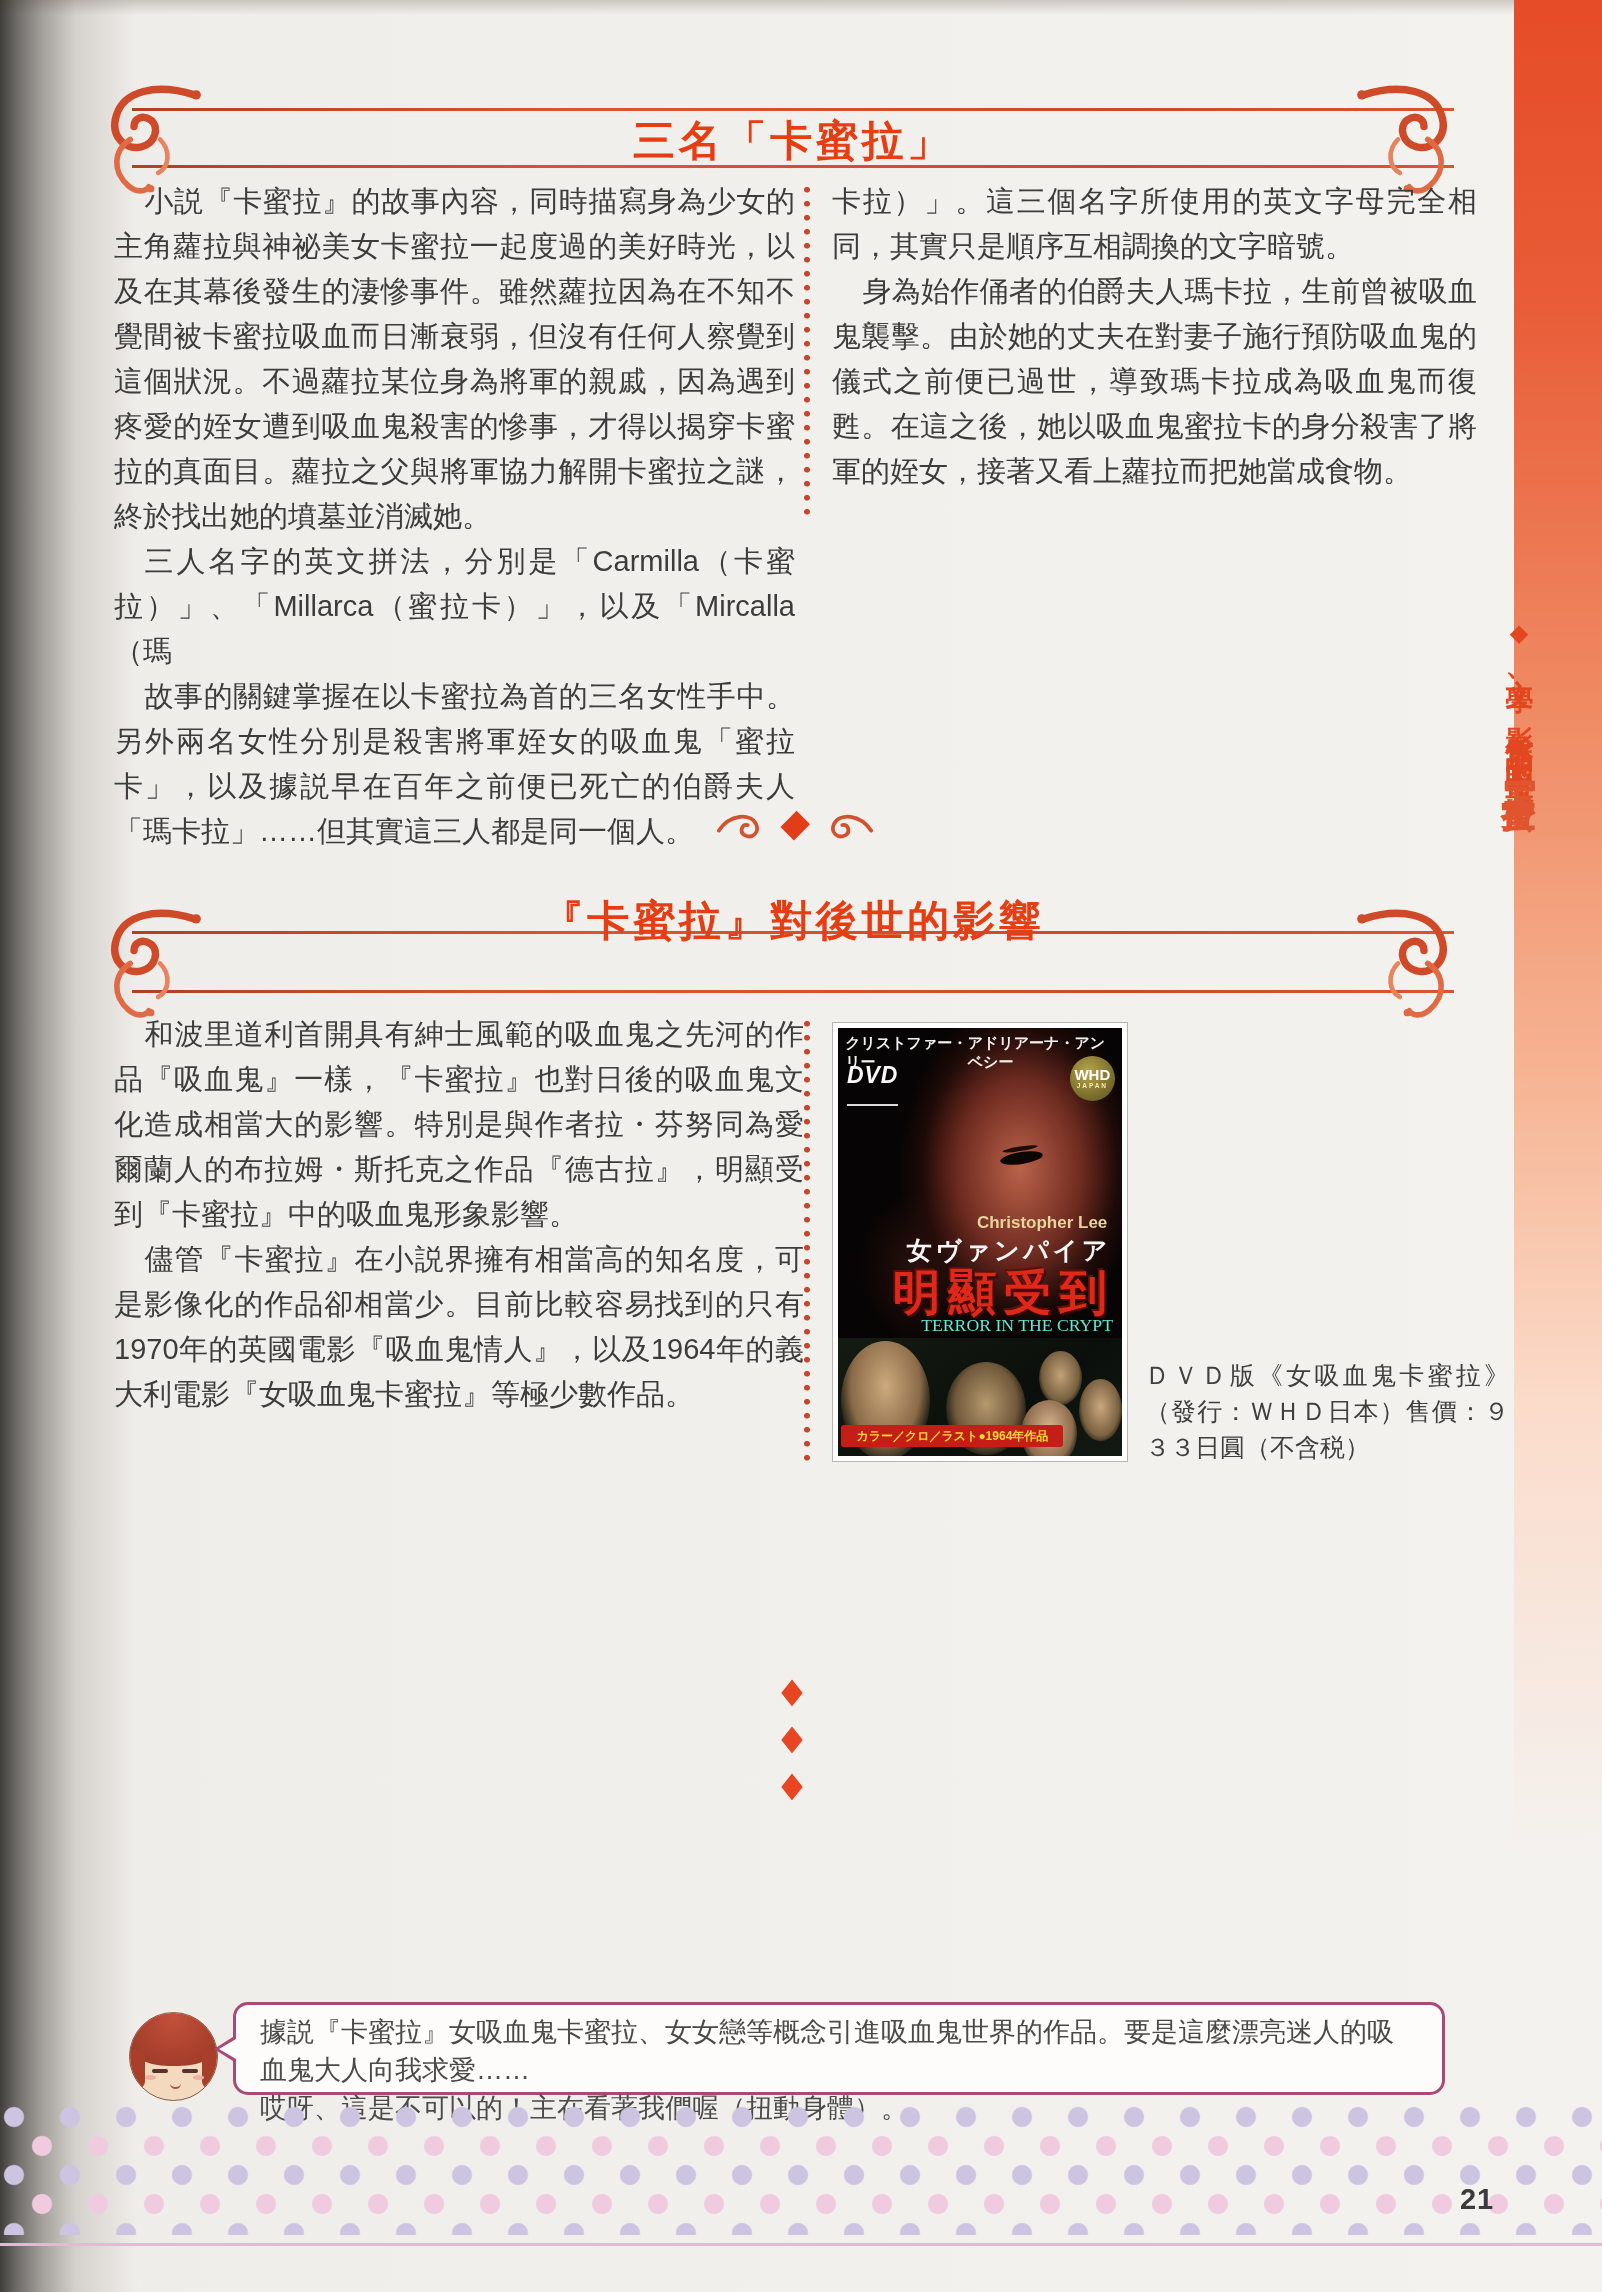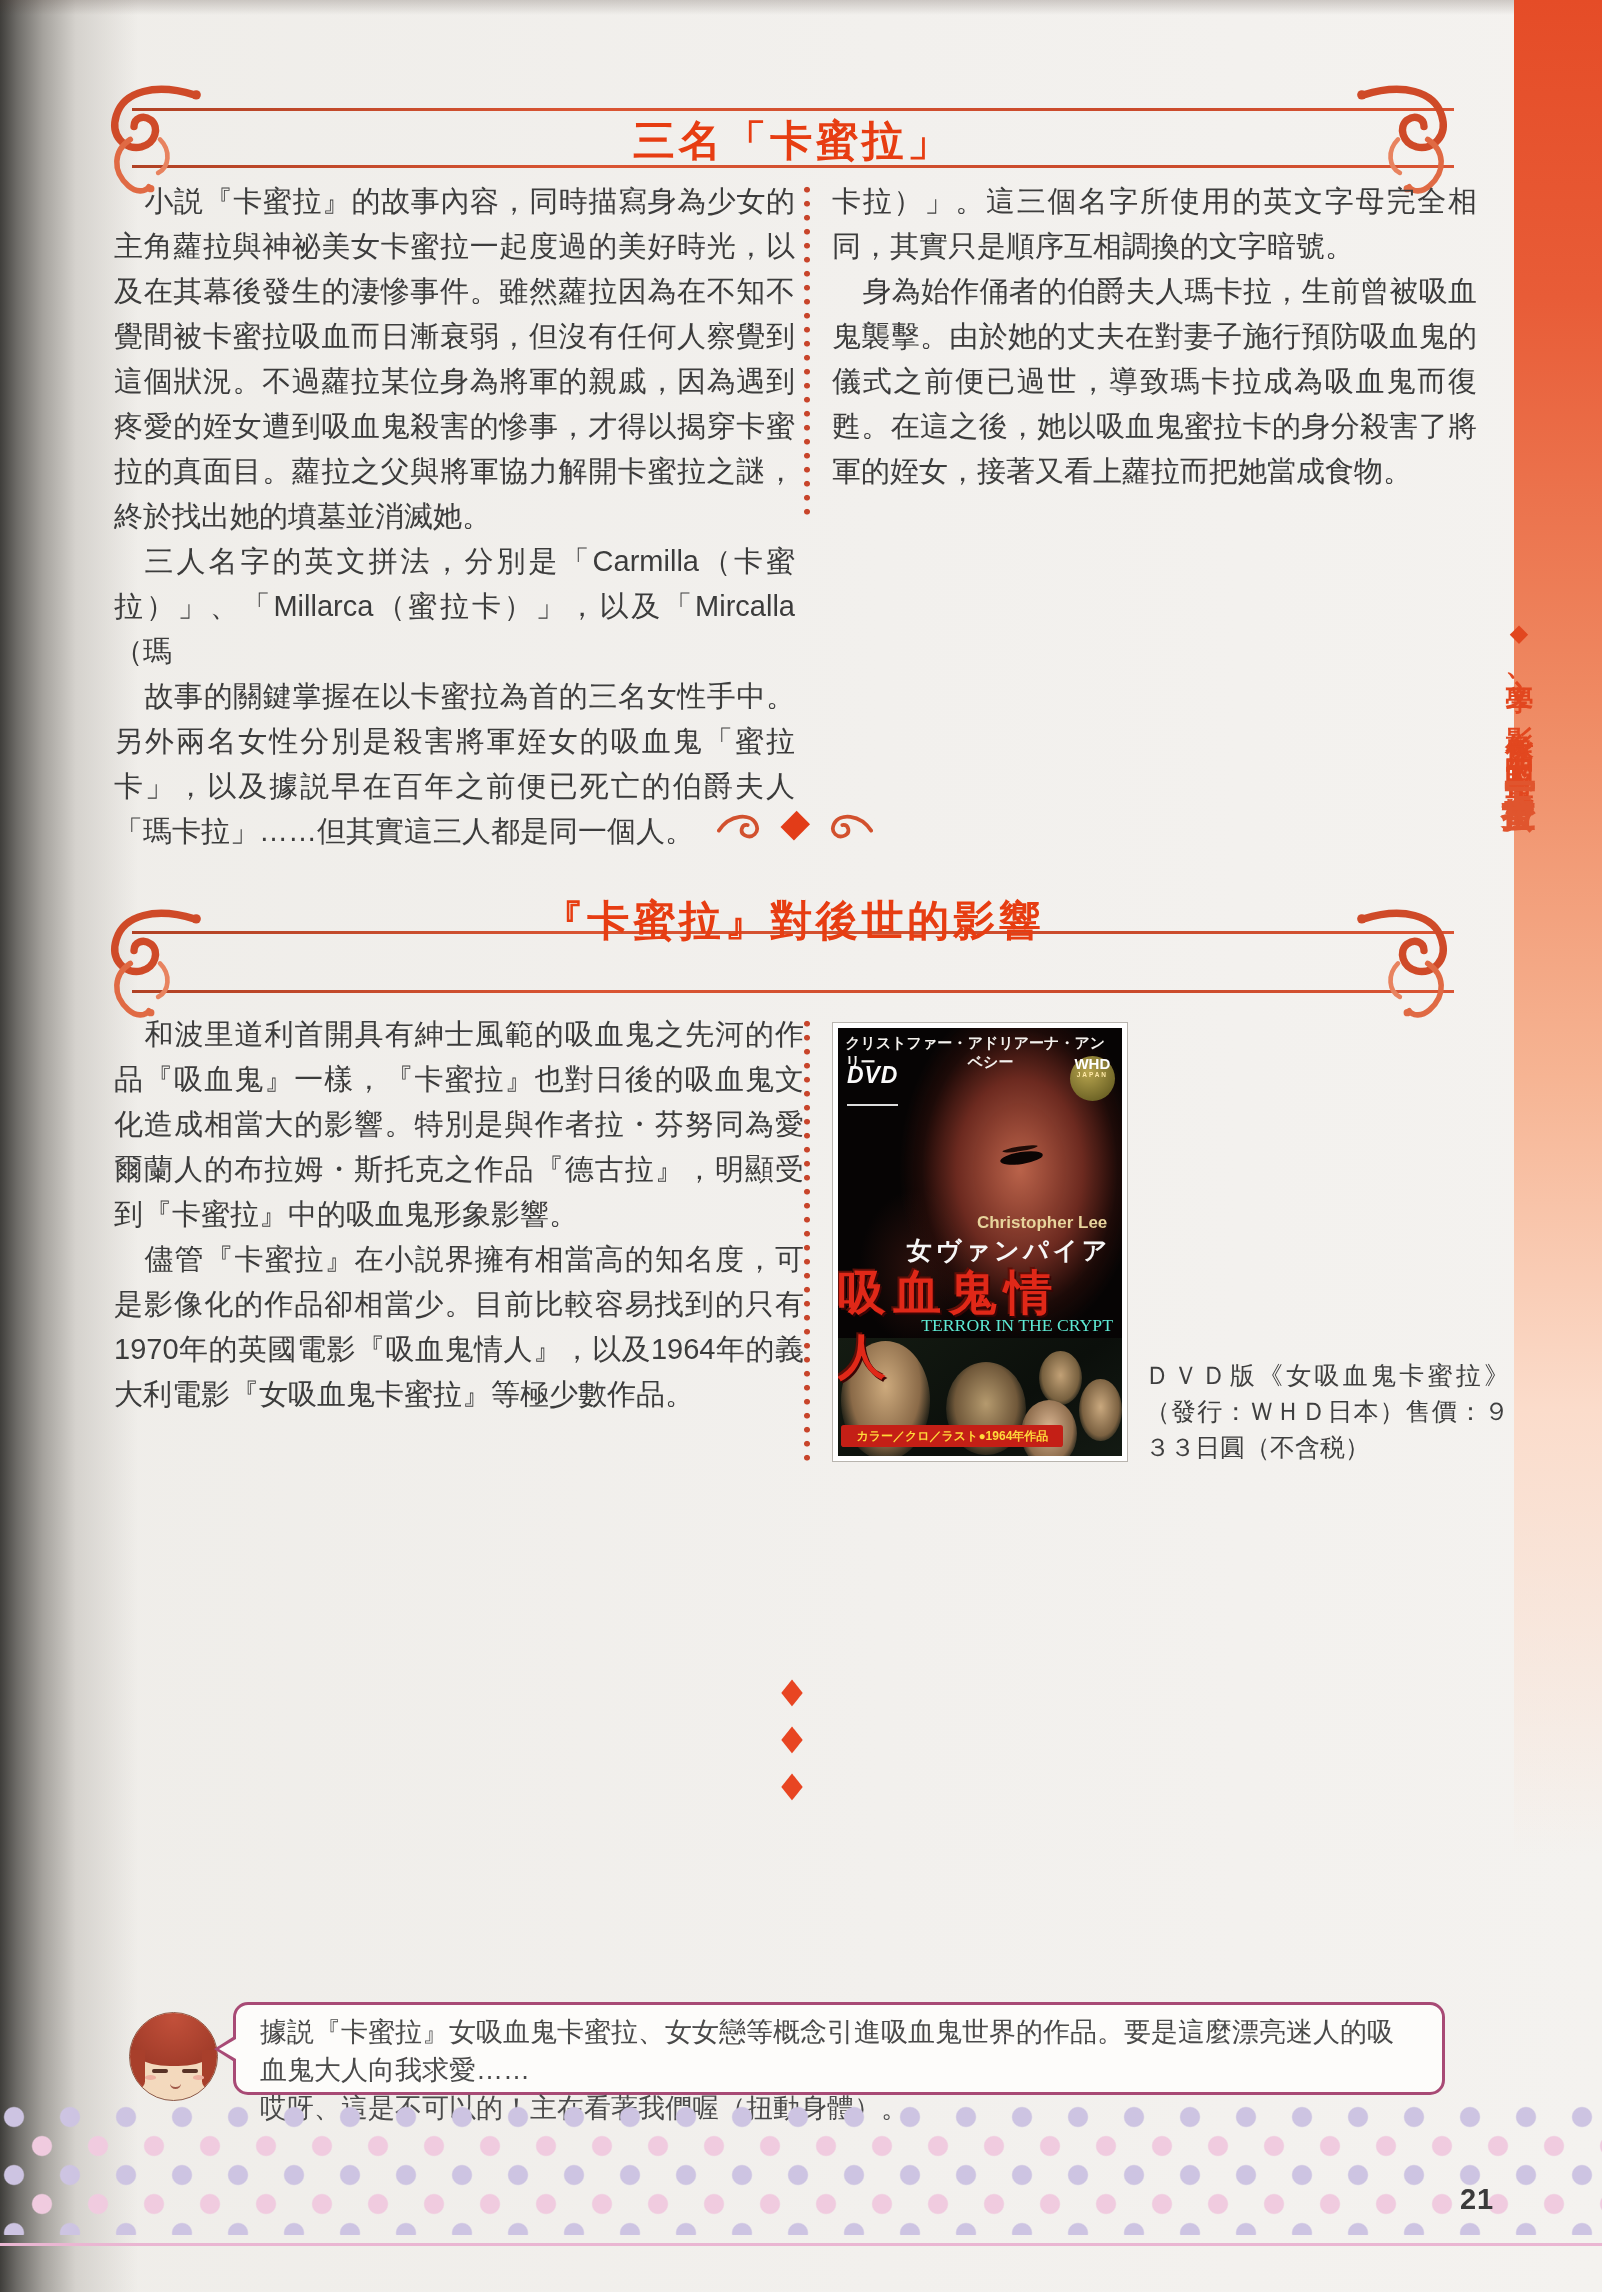"WHD" .whd { justify-content: none -> center }
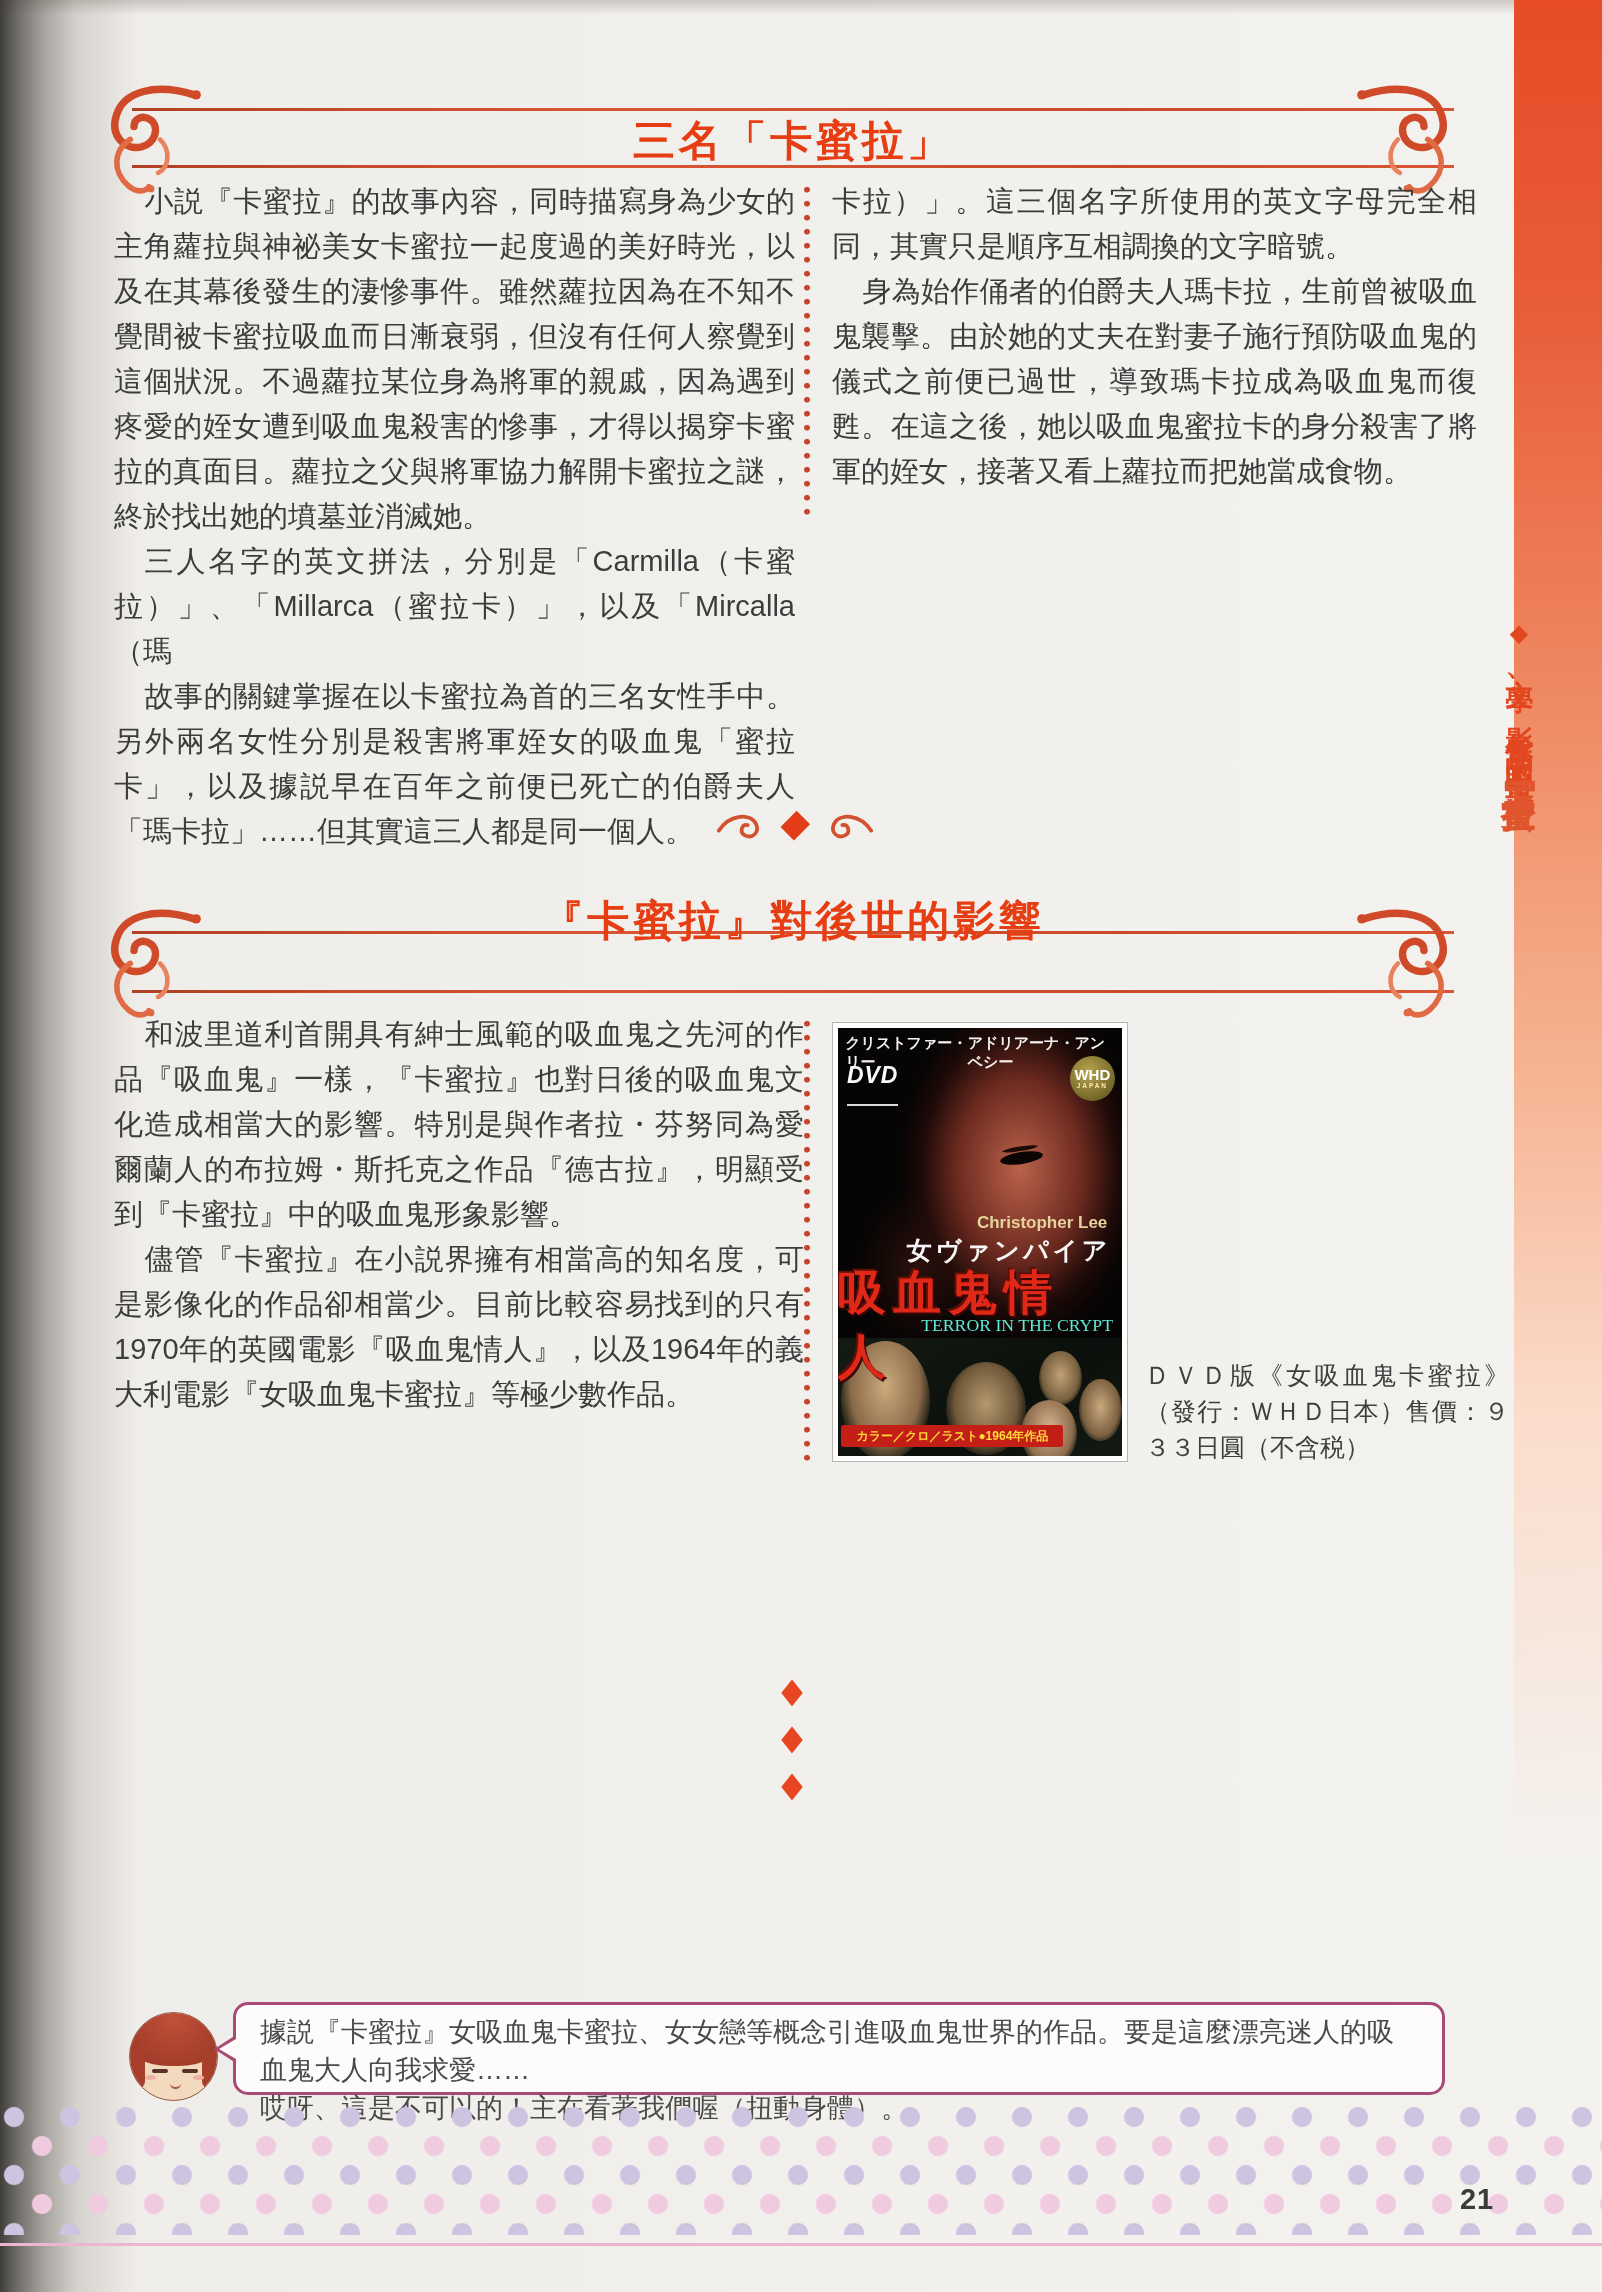"吸血鬼情人" div.dvd-kana { text: 吸血鬼情人 -> 明顯受到 }
